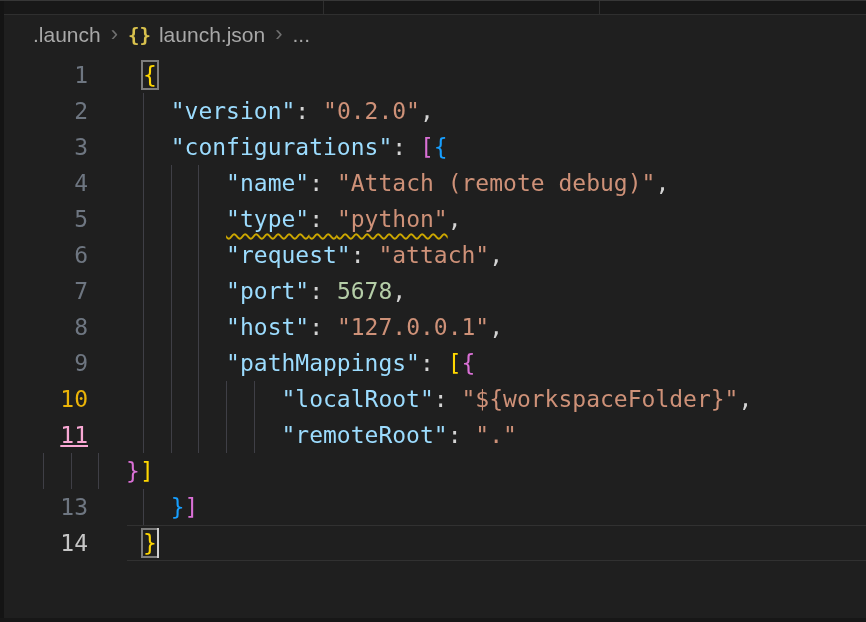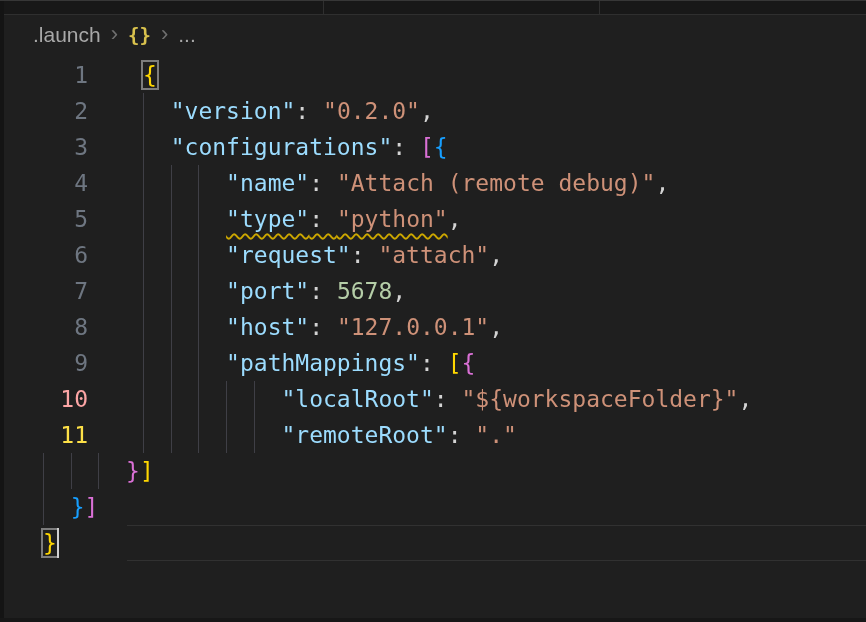"launch.json" span { html: none -> <span>launch.json</span> }
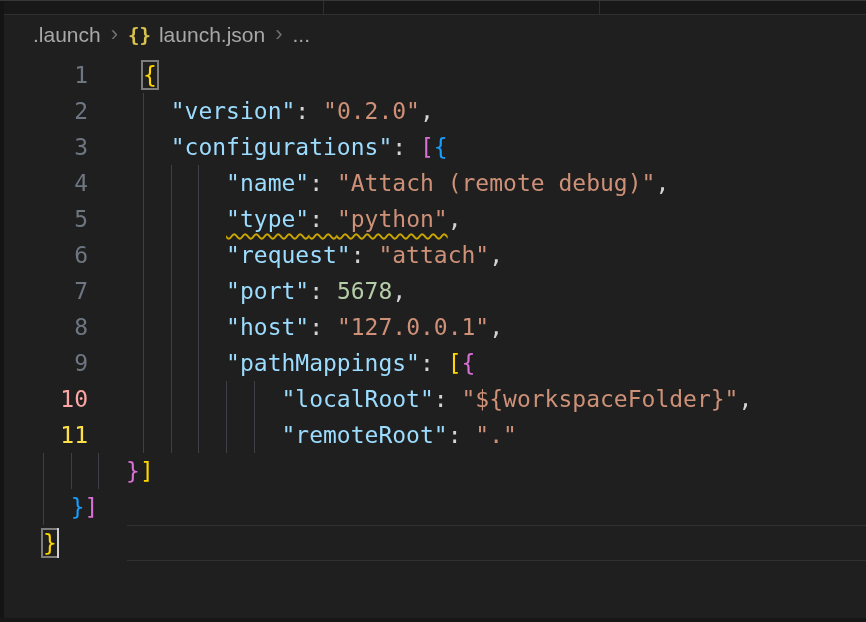"10" div.lnum { color: #fca5a5 -> #eab308 }
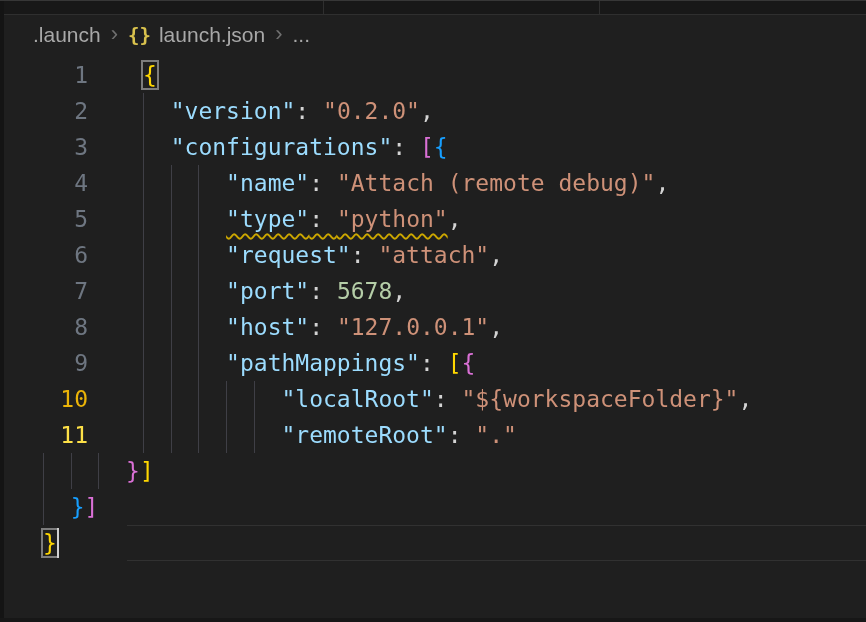"11" div.lnum { color: #fde047 -> #f9a8d4; text-decoration: none -> underline }
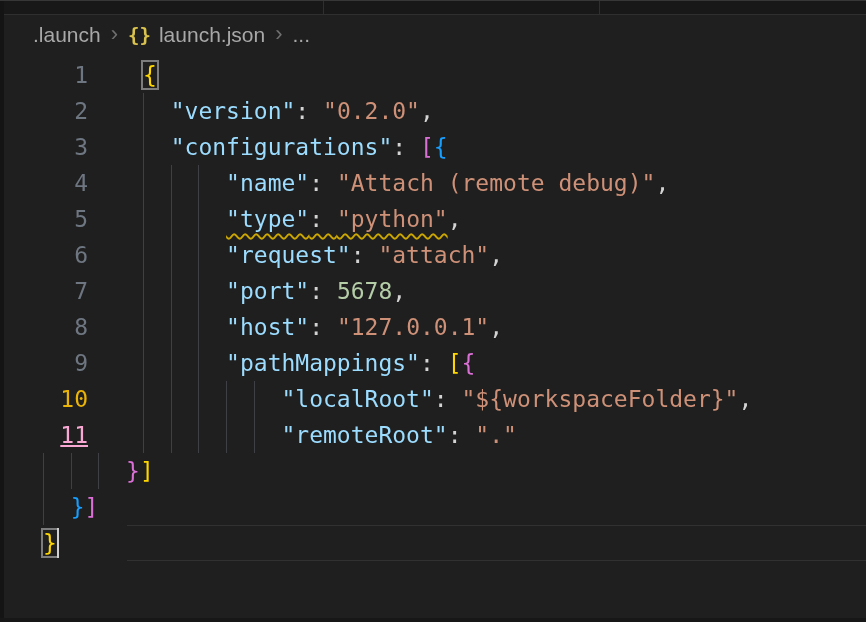"13" div.lnum { html: none -> <div>13</div> }
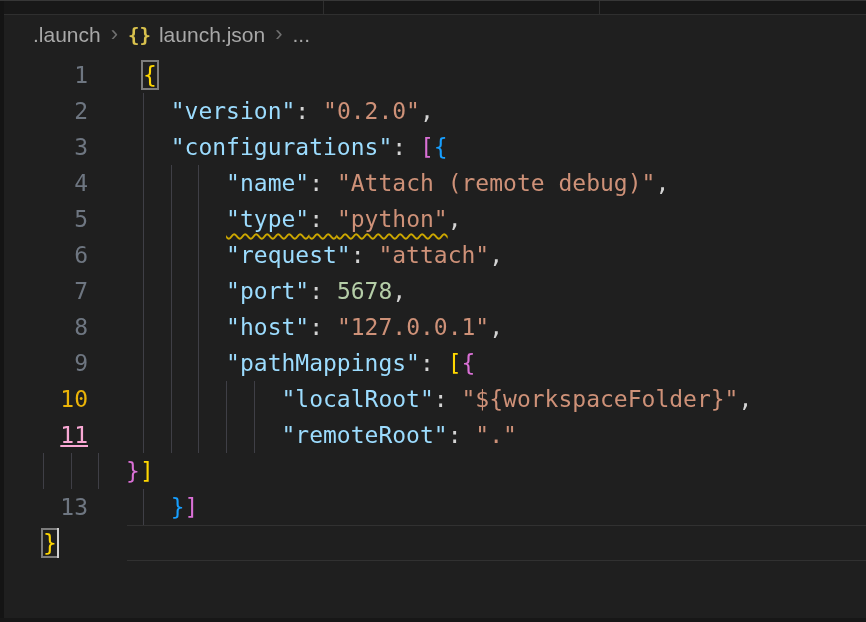"14" div.lnum { html: none -> <div>14</div> }
